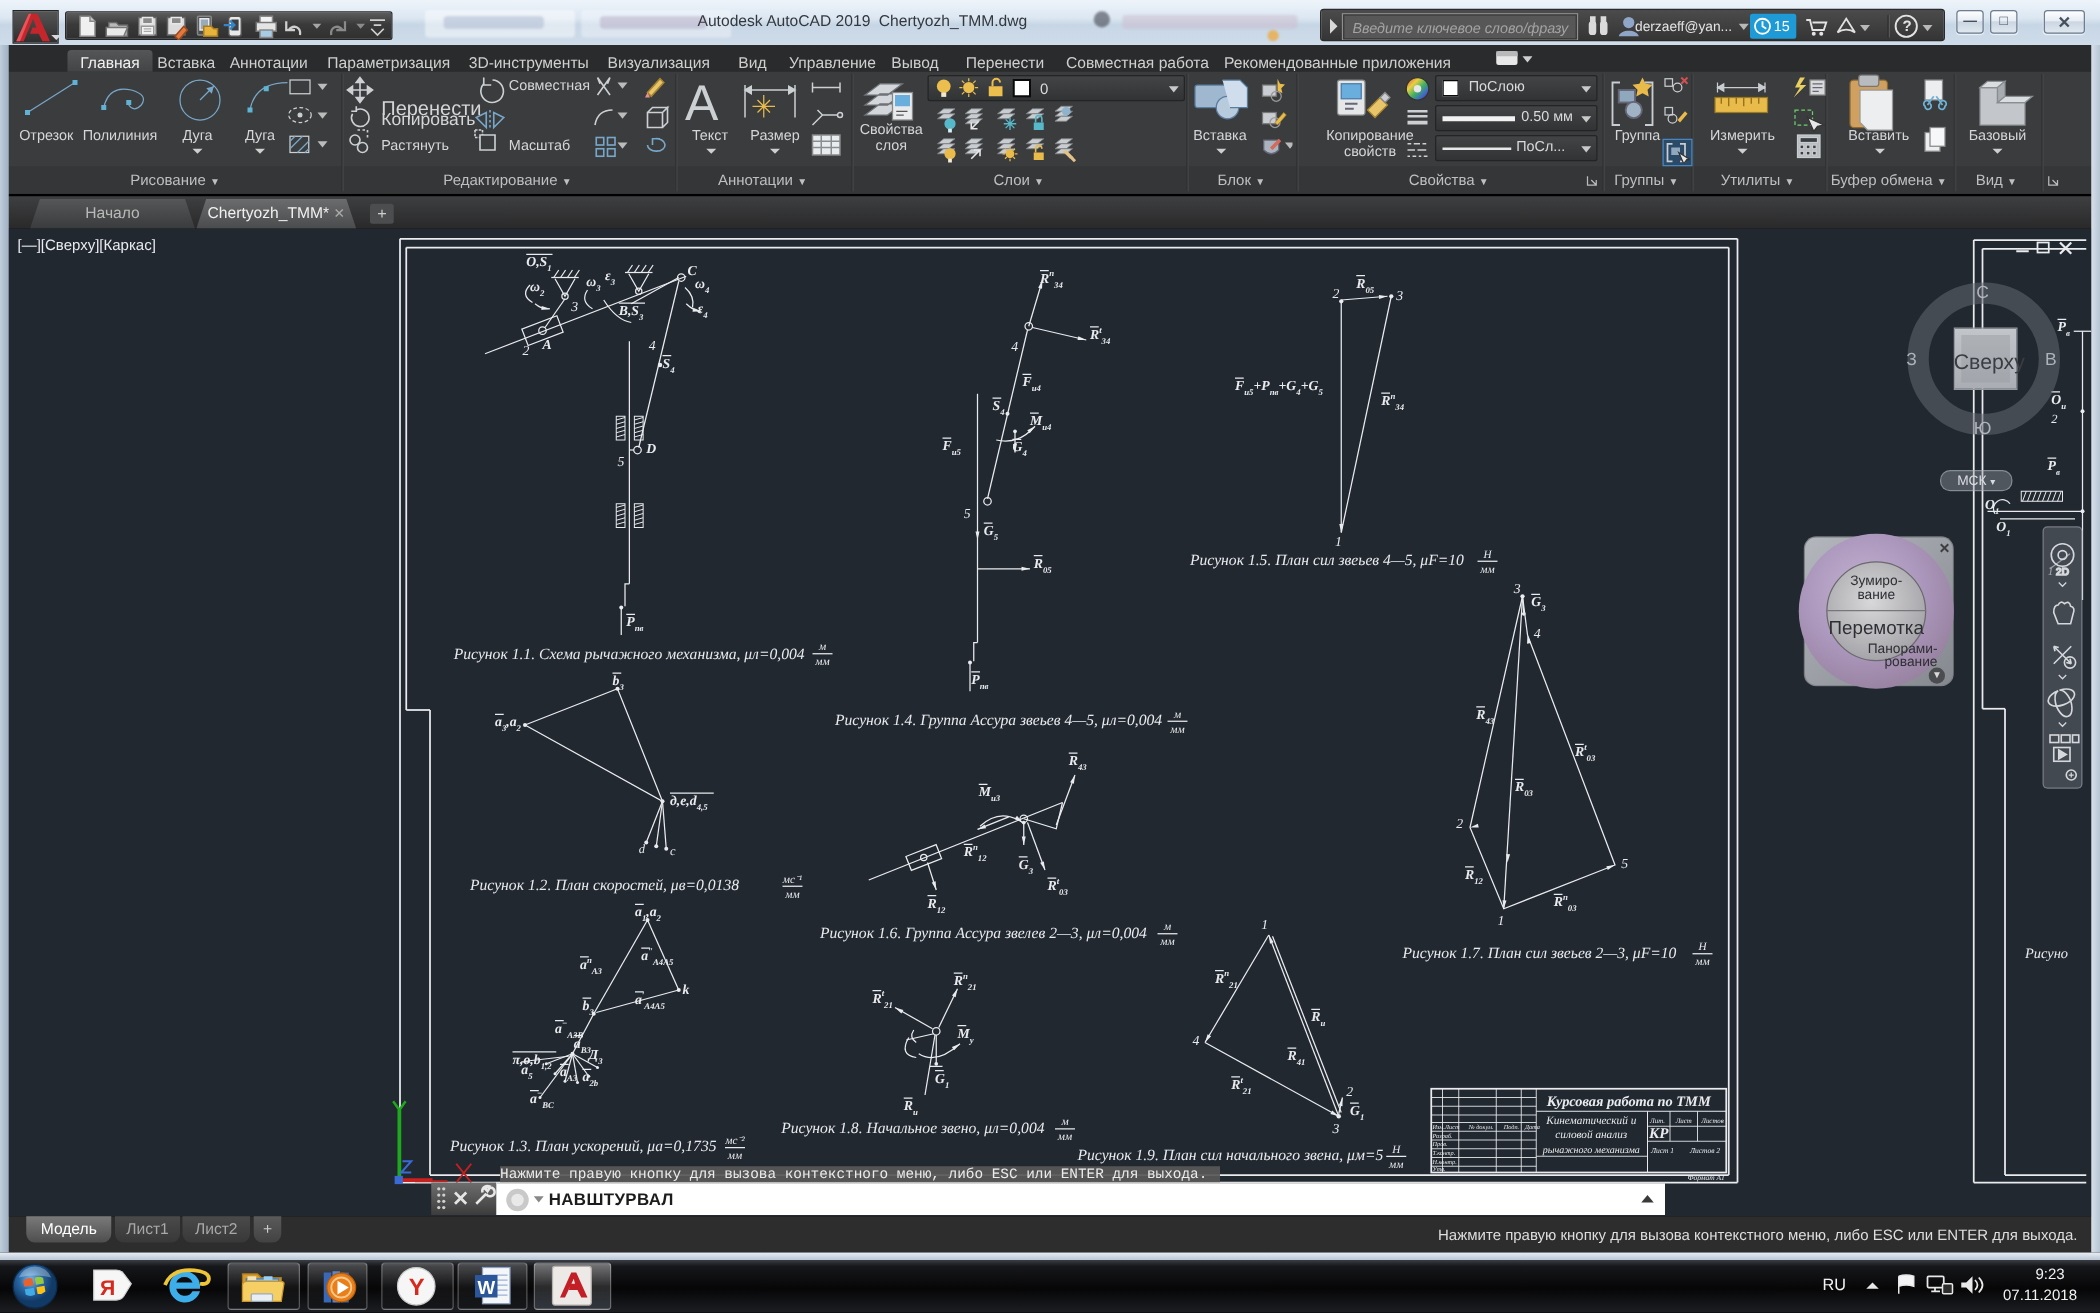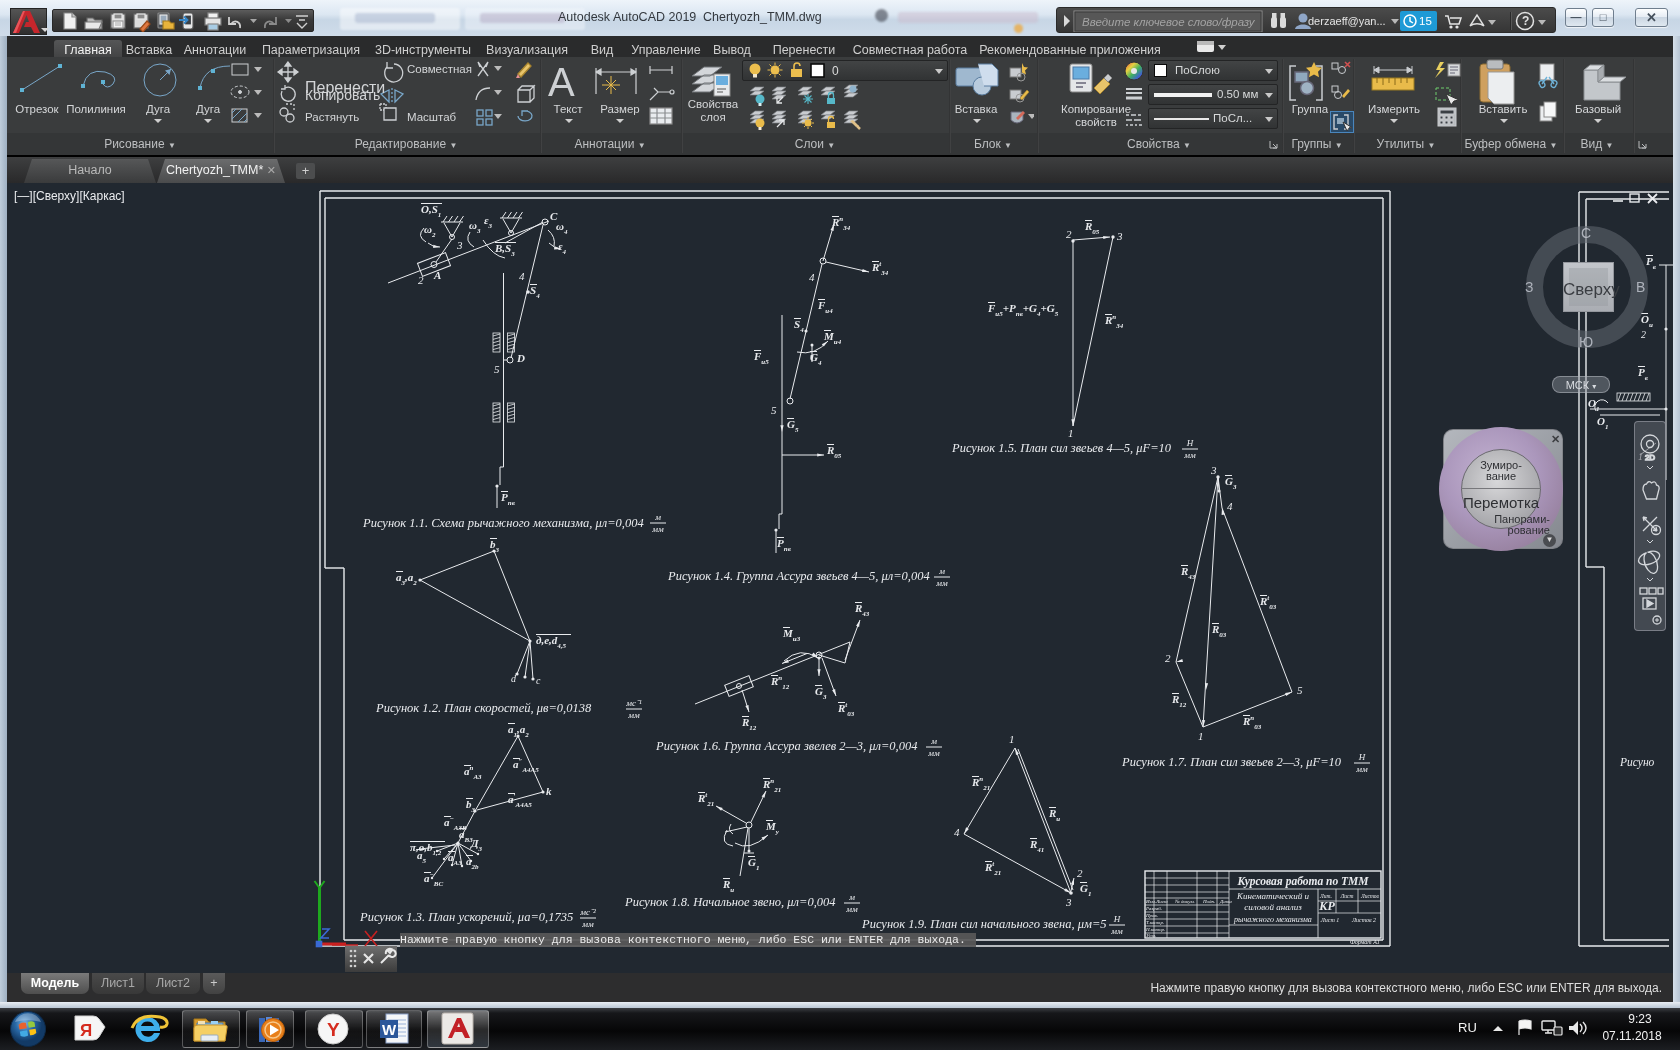"НАВШТУРВАЛ" div.abs { html: none -> <div> <div></div> <div></div> <div></div> <div>НАВШТУРВАЛ</div> <div></div> </div> }
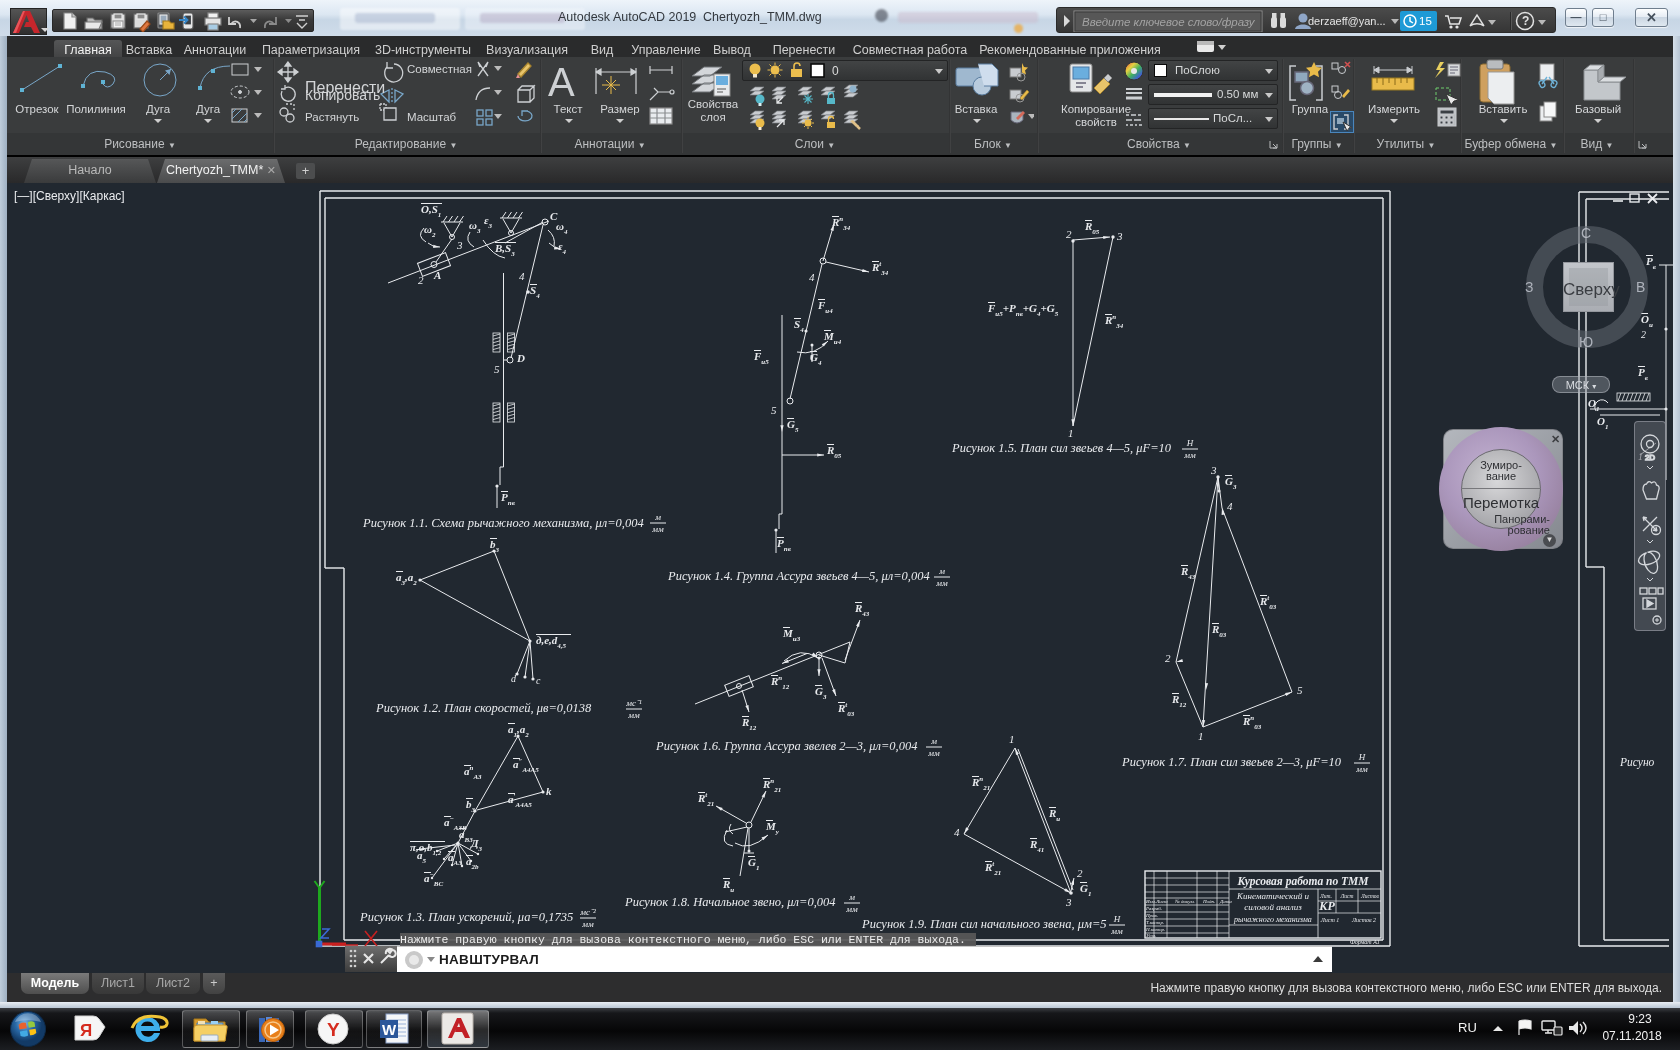"Модель" div.ltab { font-weight: bold -> normal }
